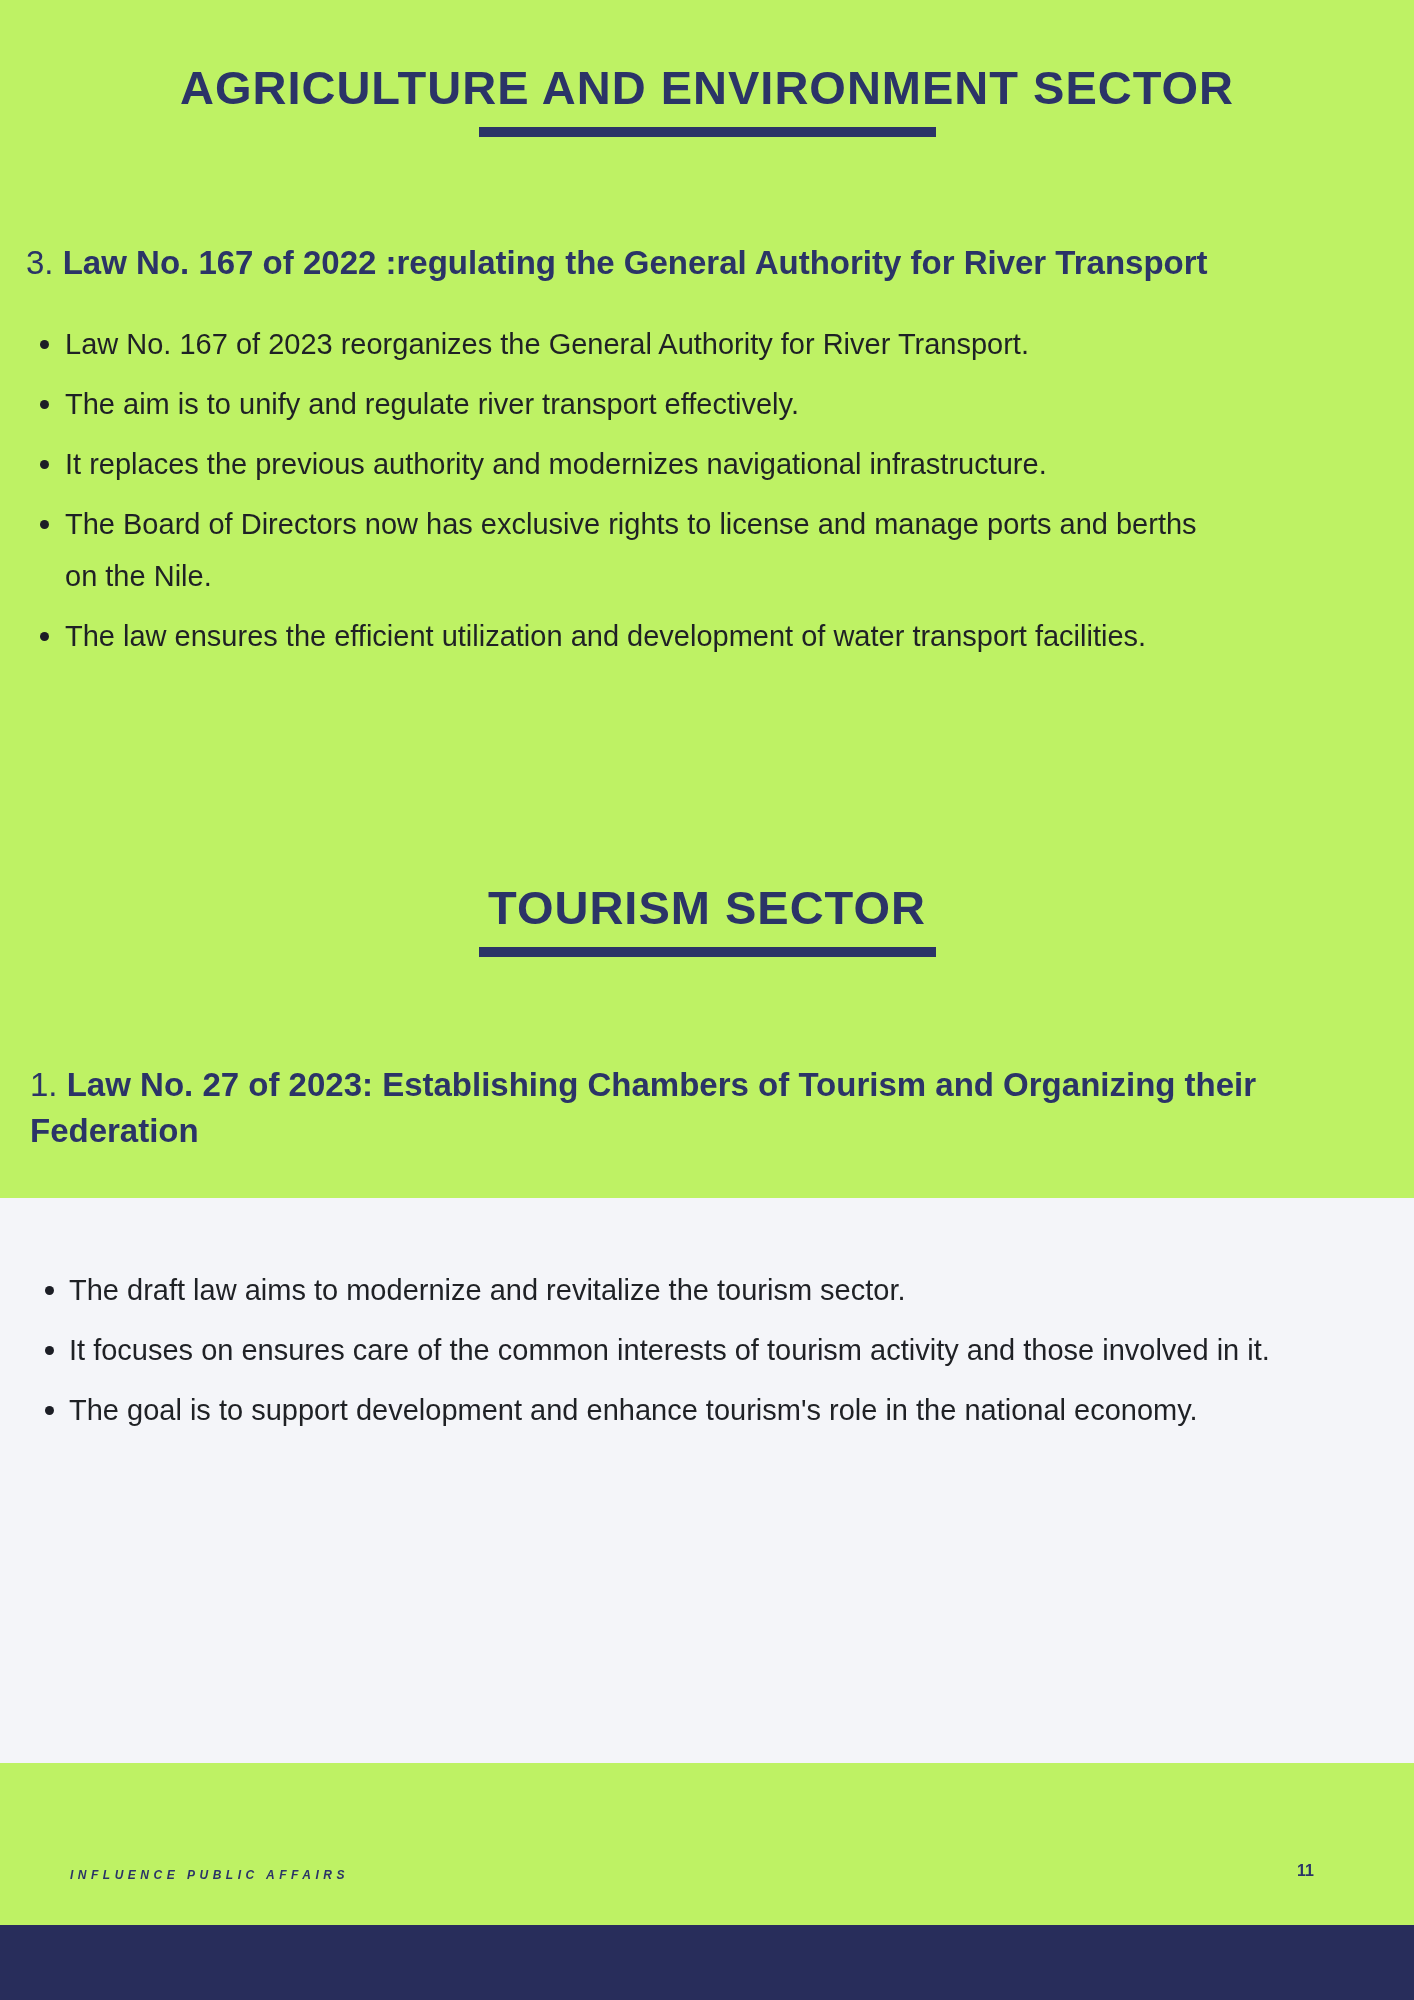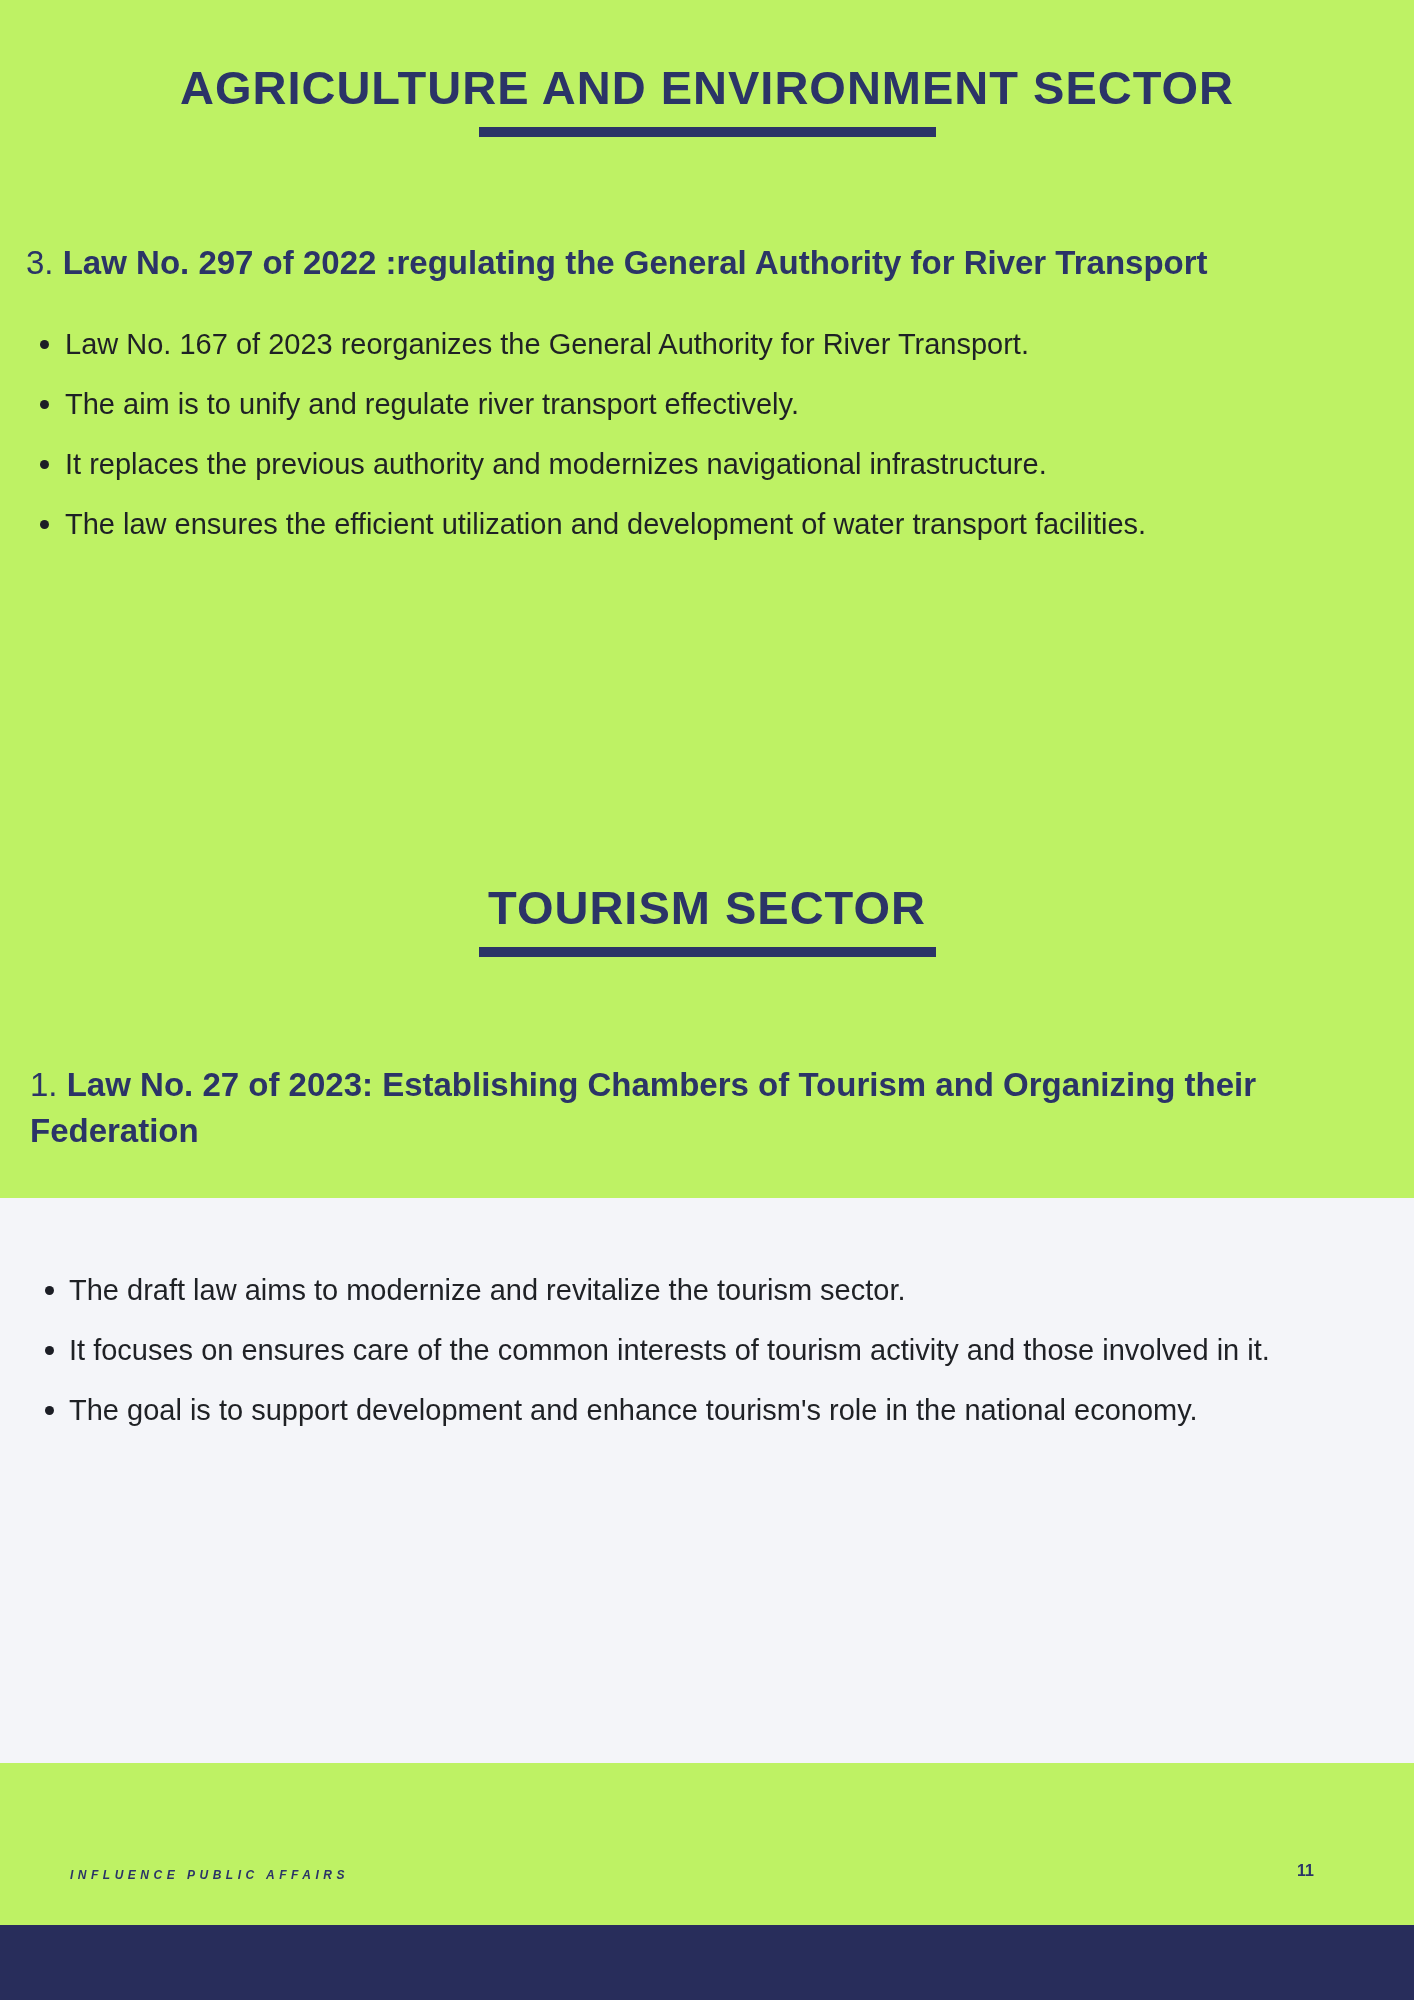"Law No. 297 of 2022" span.law-title-text { text: 297 -> 167 }
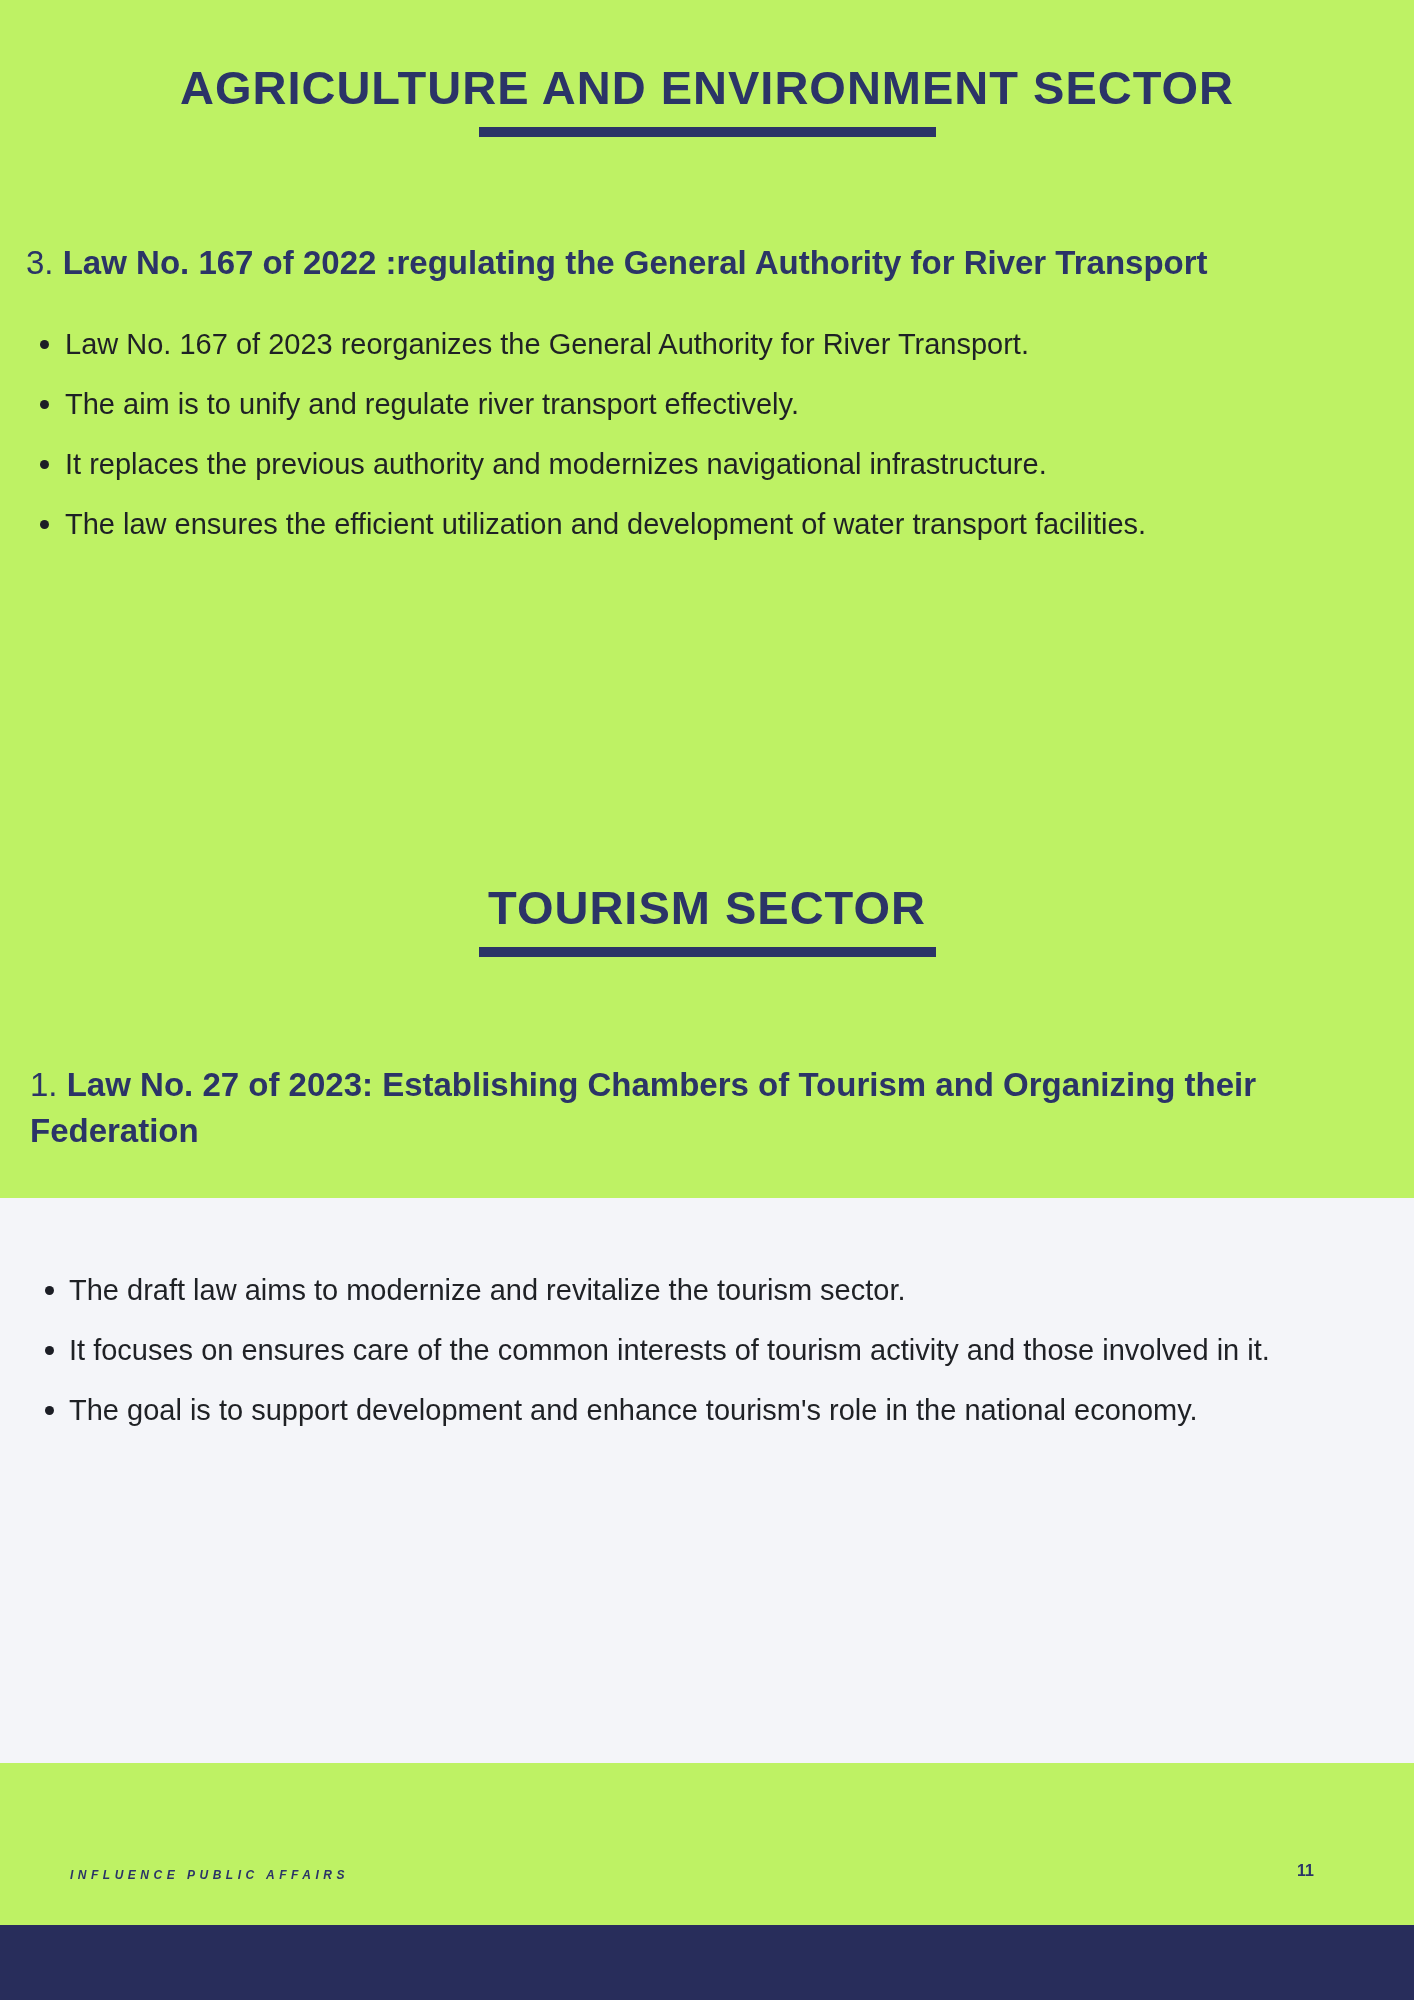"The Board of Directors now" li { html: none -> <li> <span></span> <span>The Board of Directors now has exclusive rights to license and manage ports and berths on the Nile.</span> </li> }
